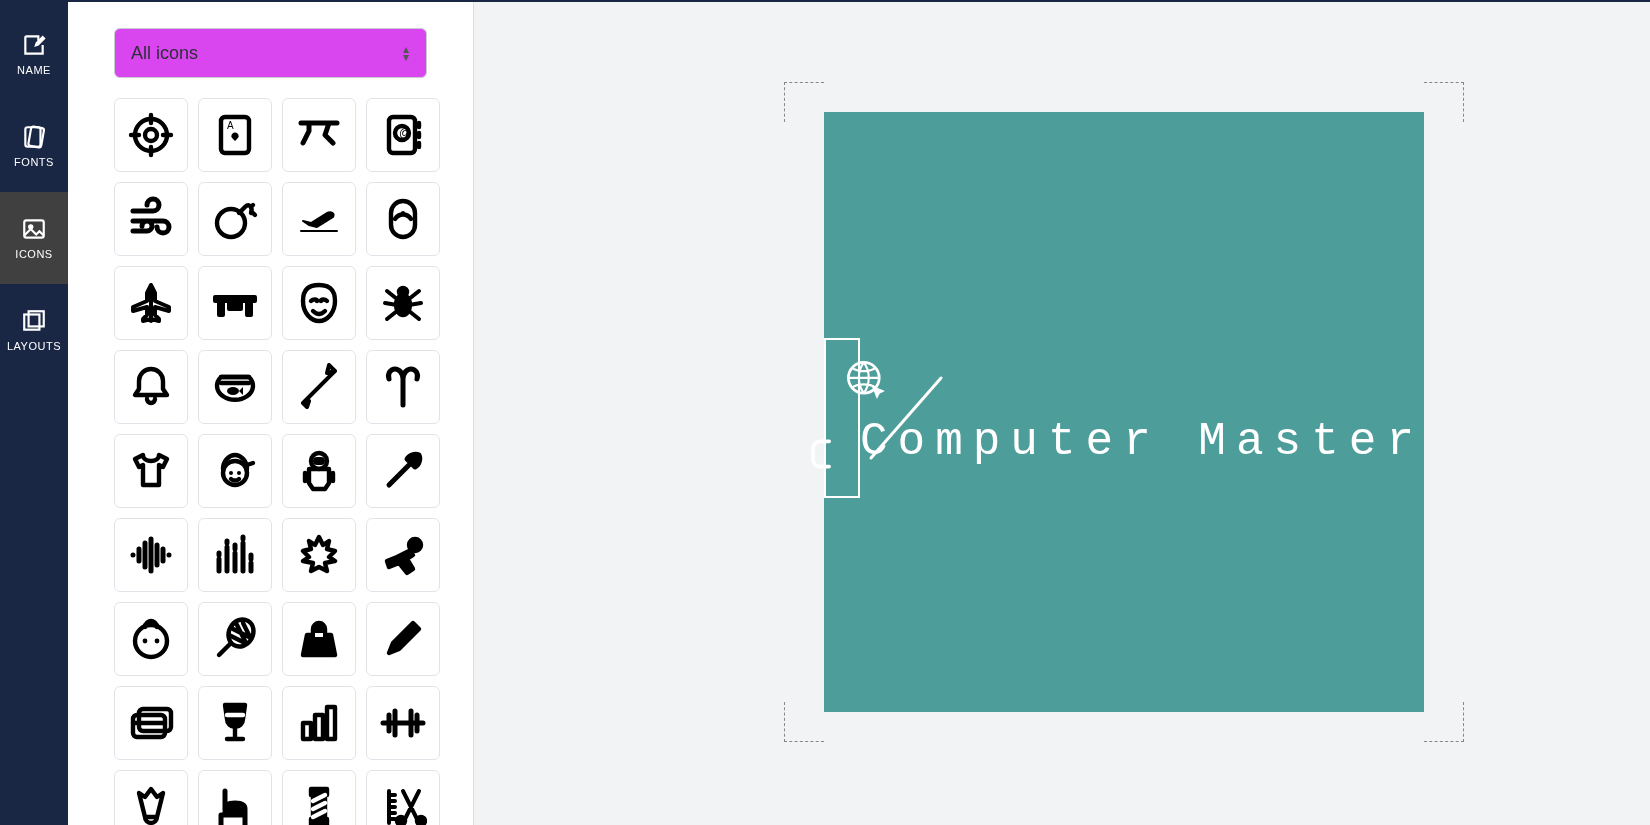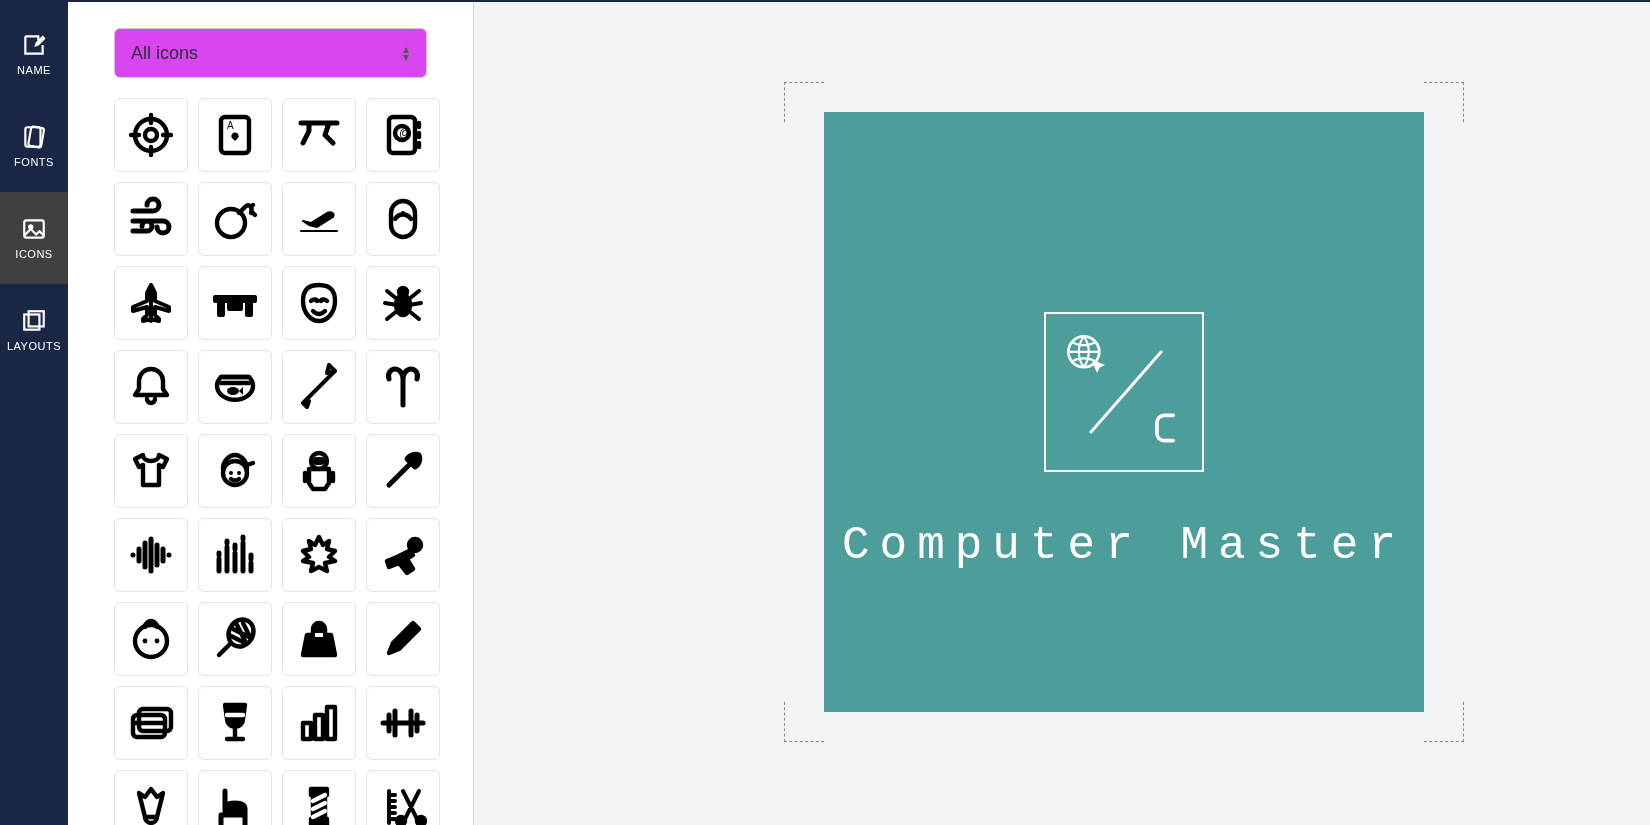"Computer Master" .artboard { flex-direction: column -> row }
